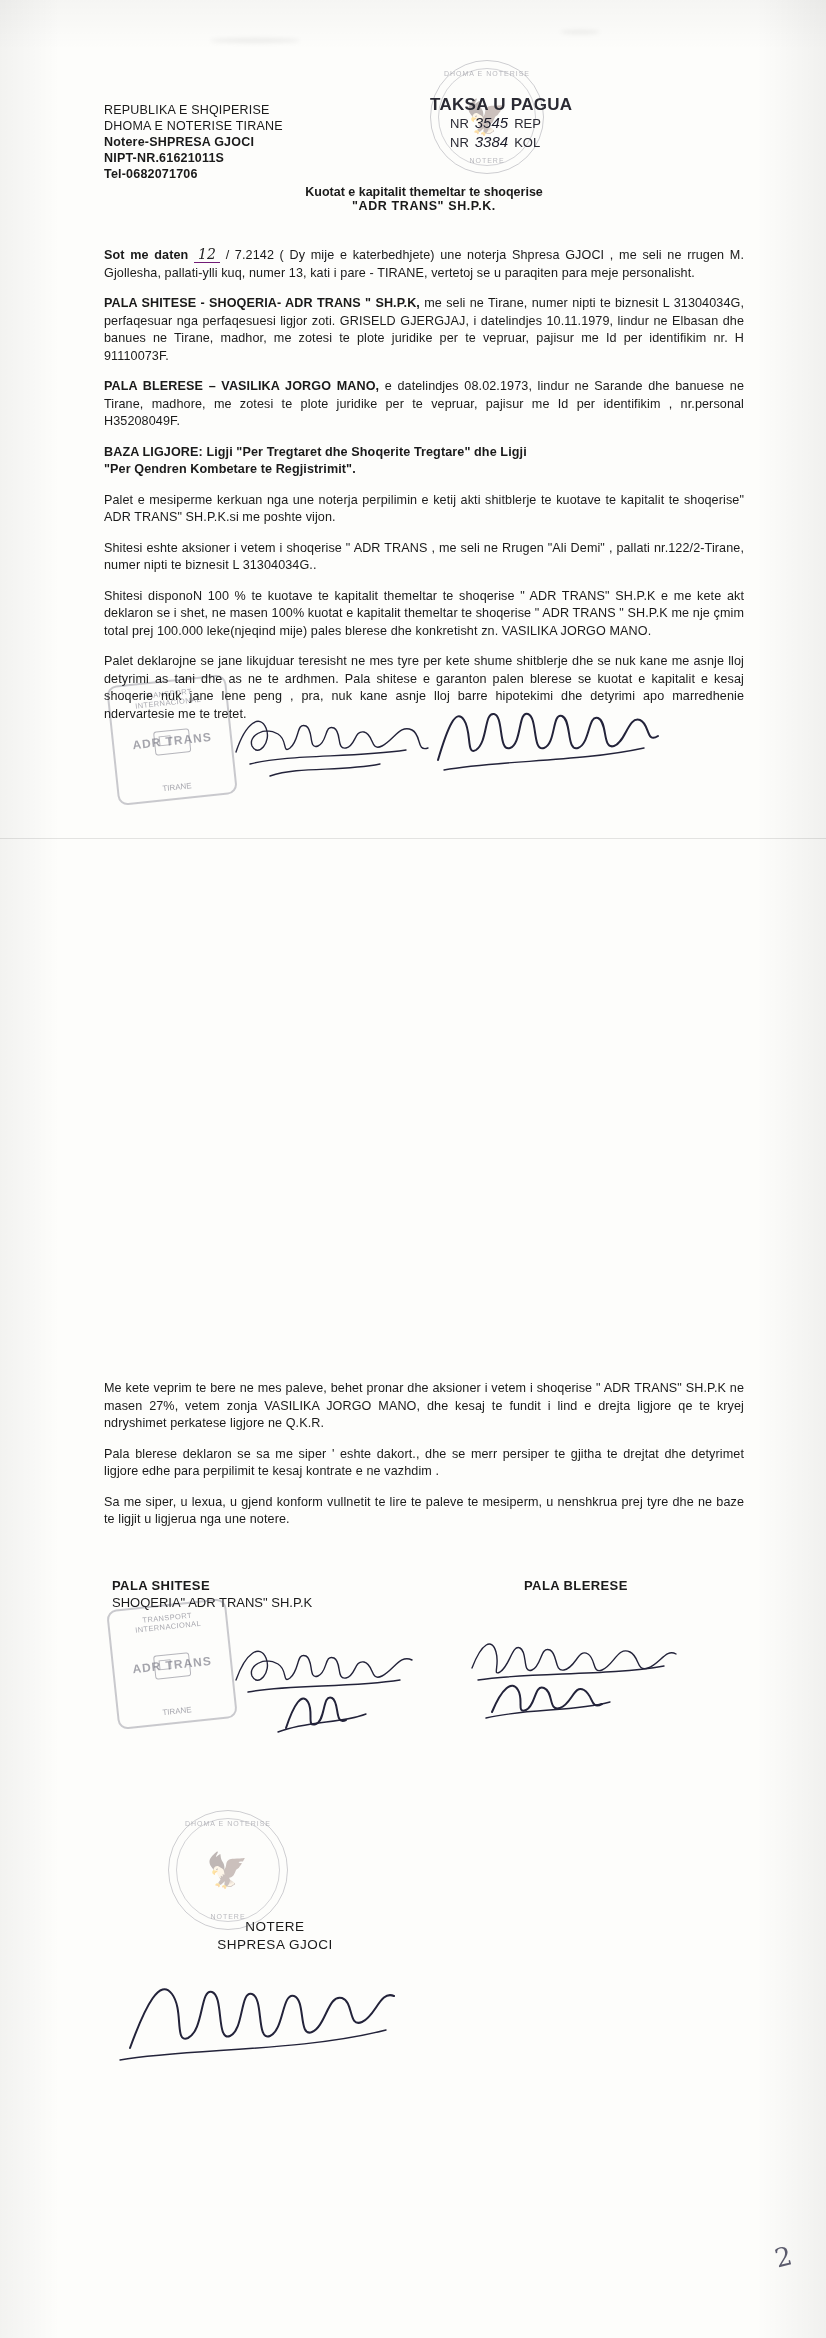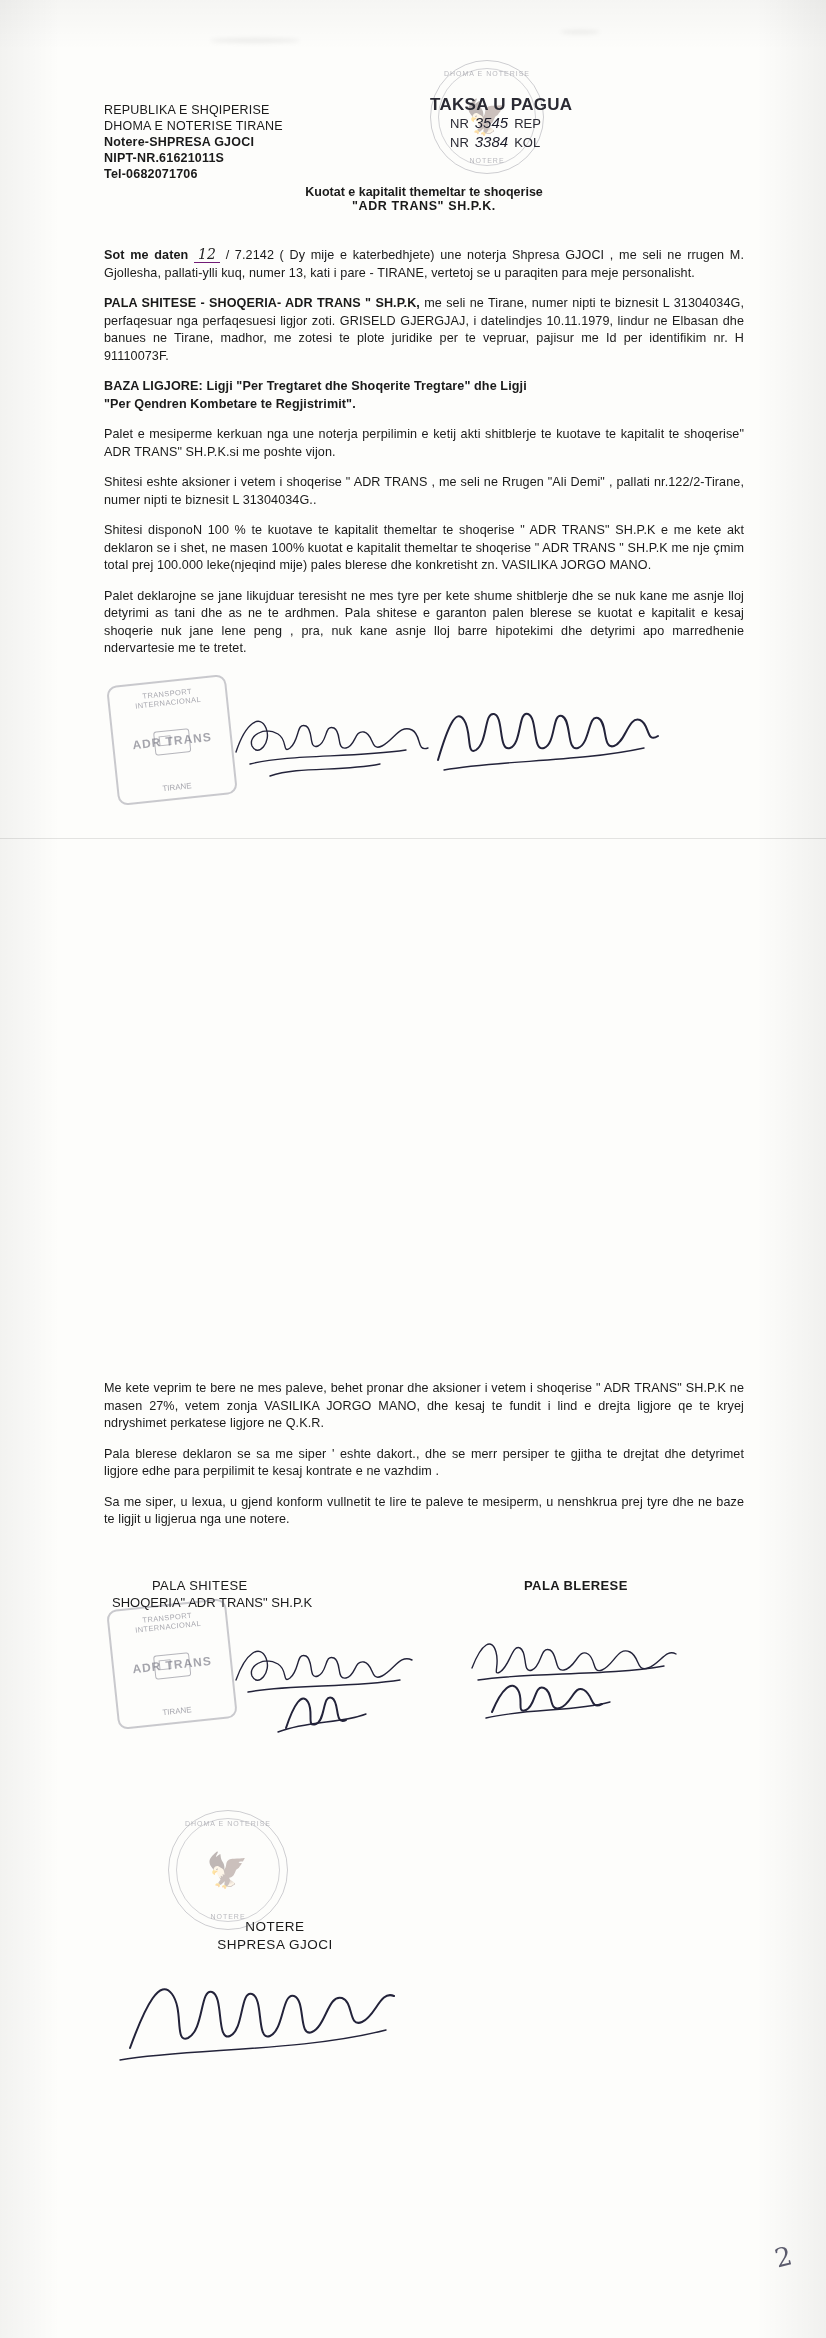"PALA BLERESE – VASILIKA JORGO" p.para { html: none -> <p> <span>PALA BLERESE – VASILIKA JORGO MANO,</span><span> e datelindjes 08.02.1973, lindur ne Sarande dhe banuese ne Tirane, madhore, me zotesi te plote juridike per te vepruar, pajisur me Id per identifikim , nr.personal H35208049F.</span> </p> }
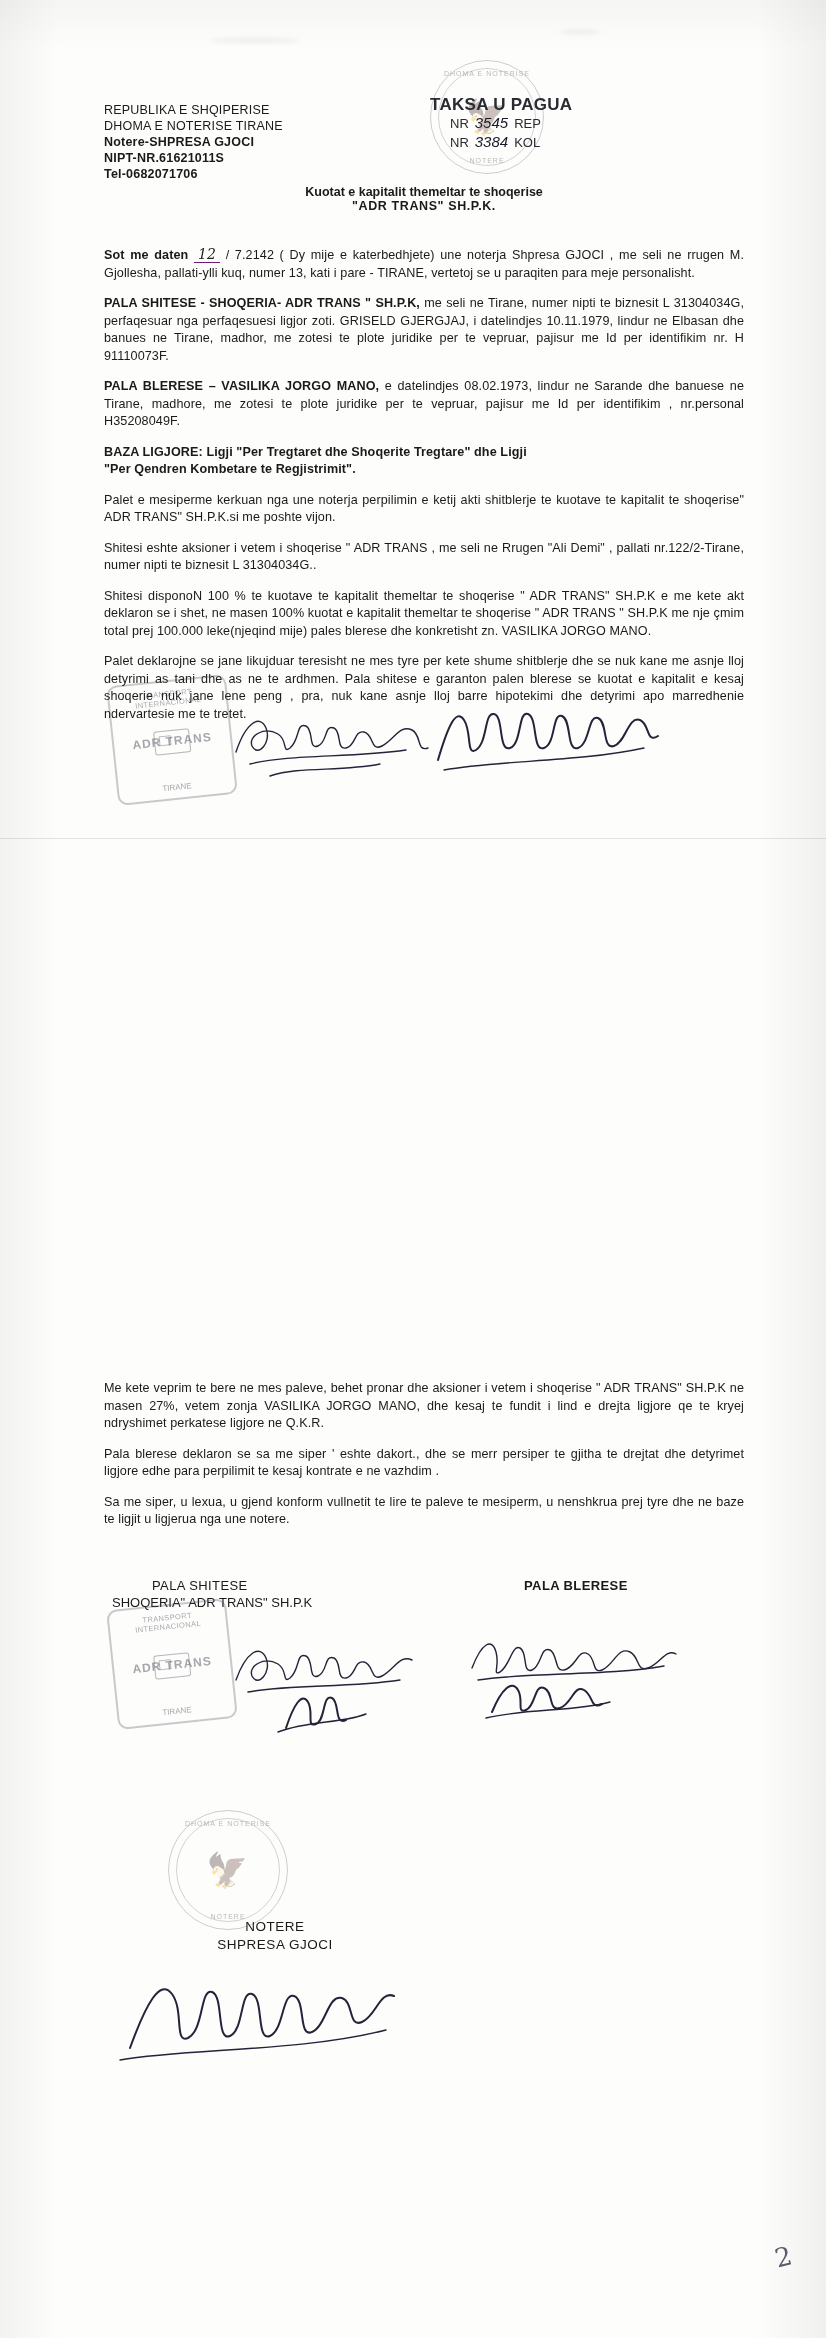"PALA SHITESE" .sig-left .l1 { font-weight: normal -> bold; margin-left: 40px -> none }
